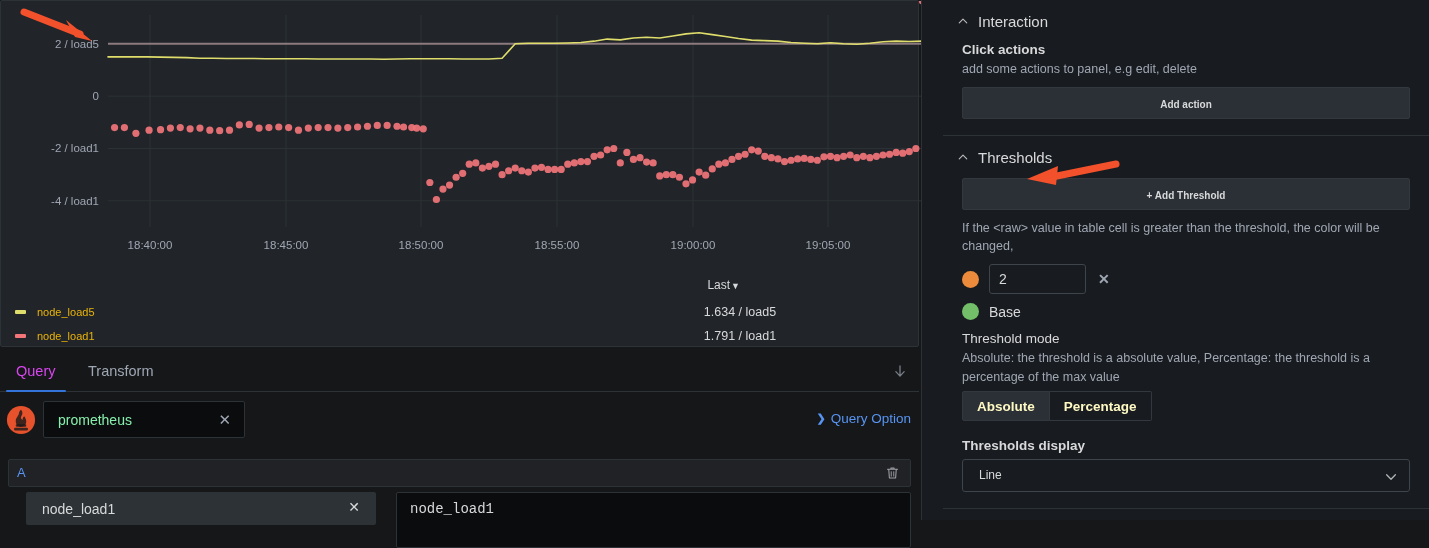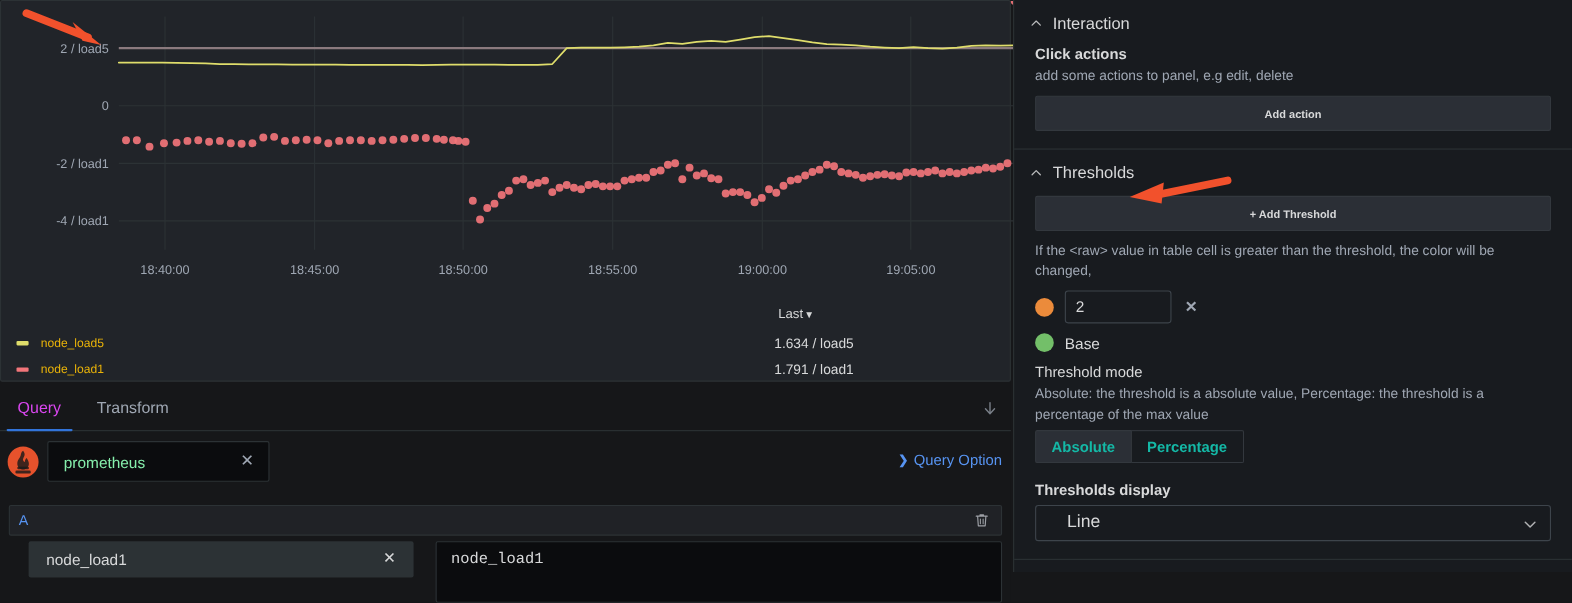"Interaction" #right { padding-left: none -> 21px }
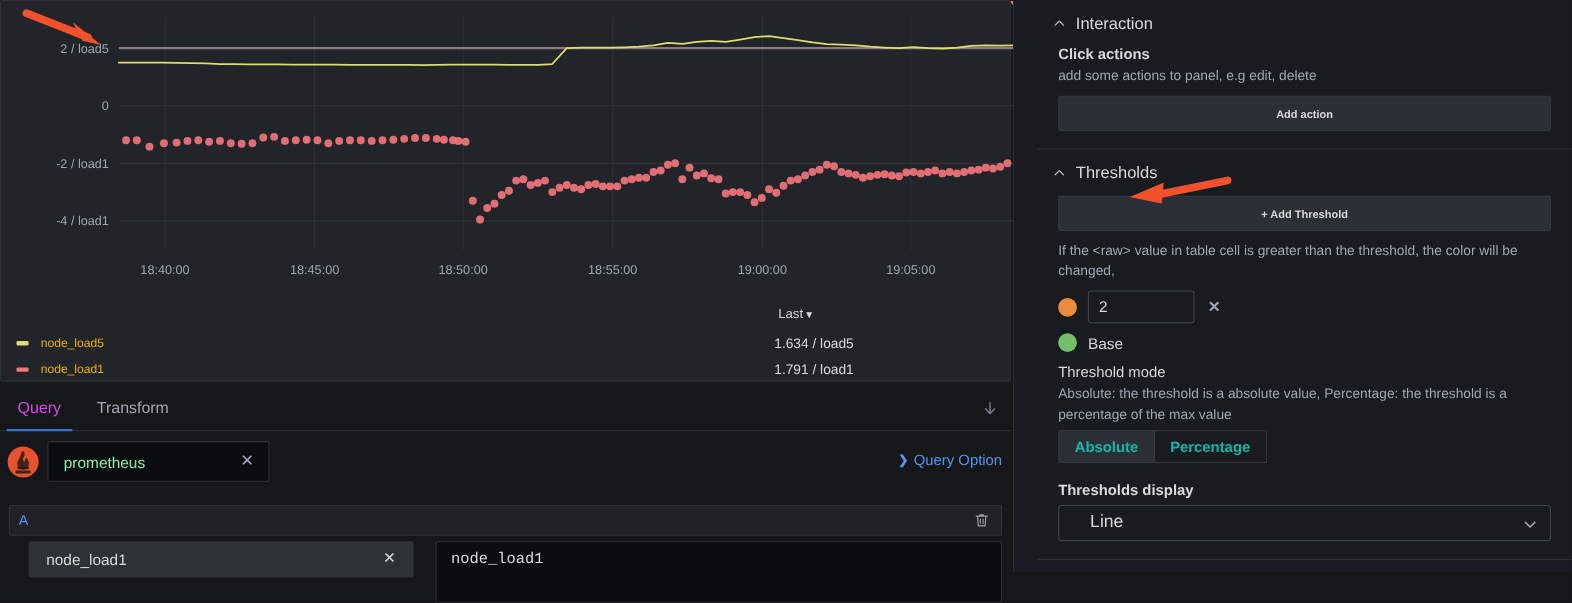"Absolute" .radio-btn { color: #14b8a6 -> #fef9c3 }
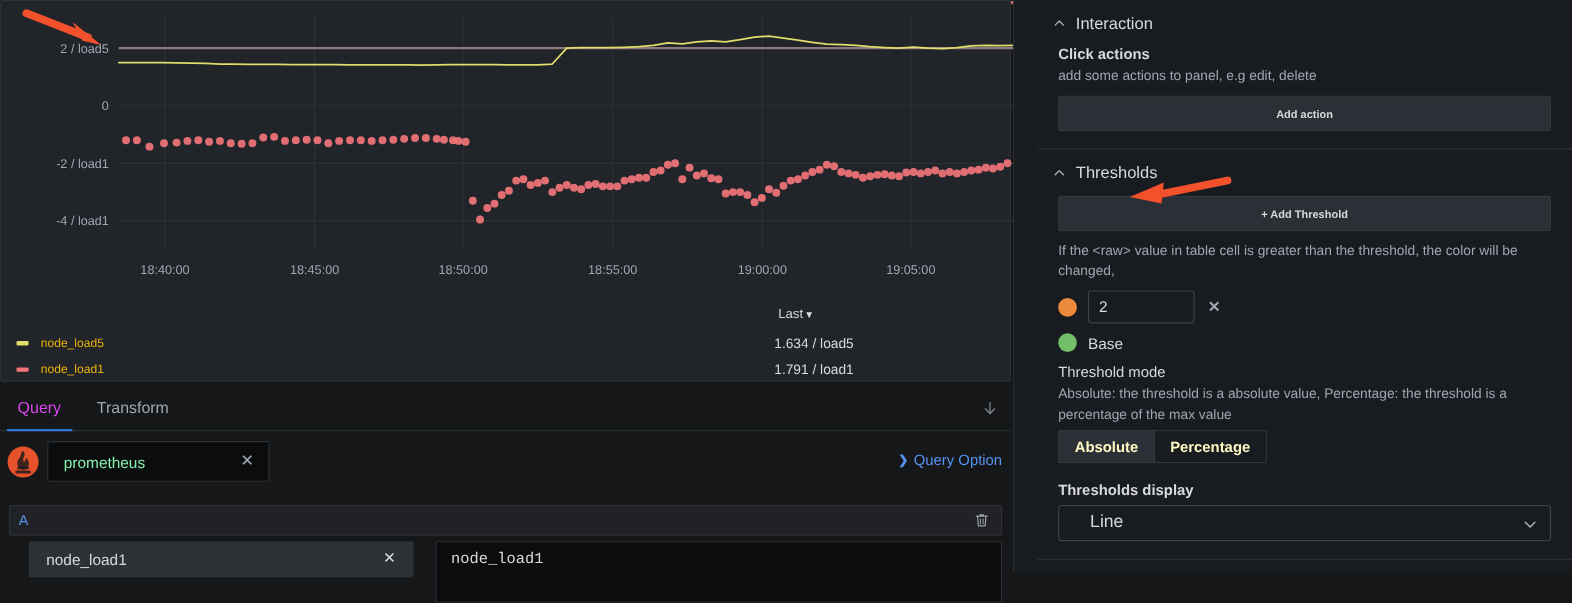"Line" .select-box .val { font-size: 16px -> 12px; margin-left: 28px -> 16px }
